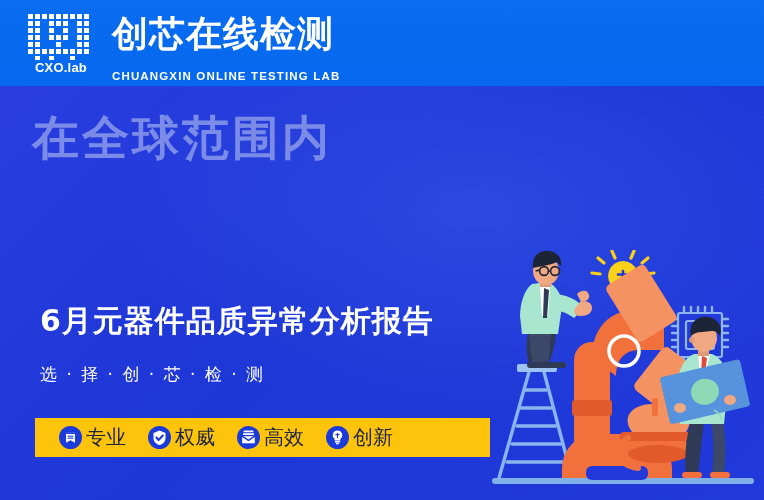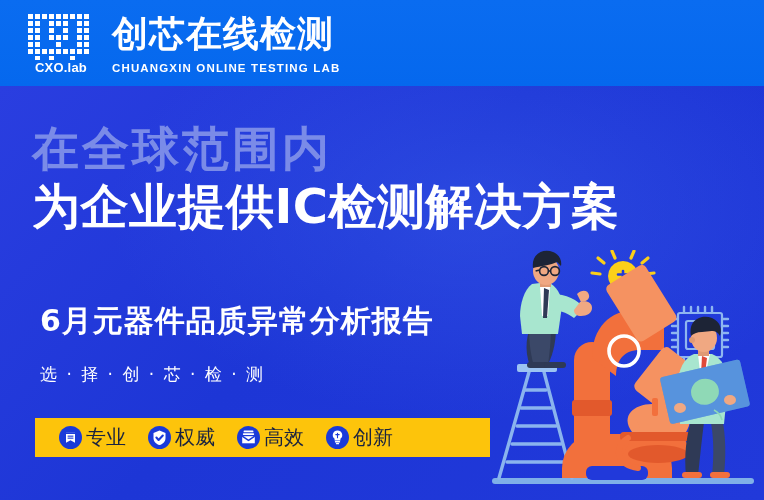"CHUANGXIN ONLINE TESTING LAB" .logo-en { margin-top: 8px -> 16px }
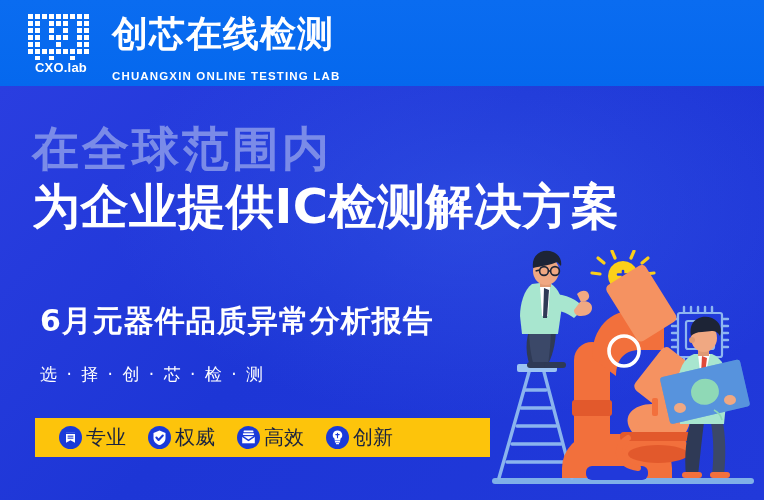"在全球范围内" .headline1 { margin-top: 11px -> none }
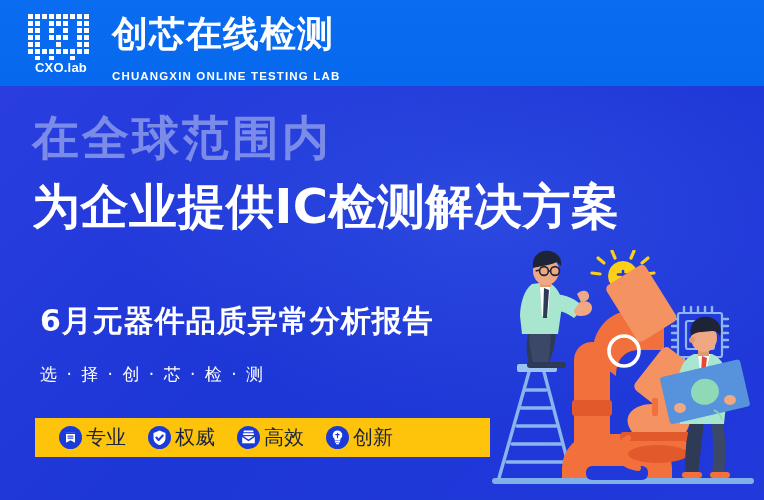"为企业提供IC检测解决方案" div.headline2 { html: <div>为企业提供IC检测解决方案</div> -> none }
